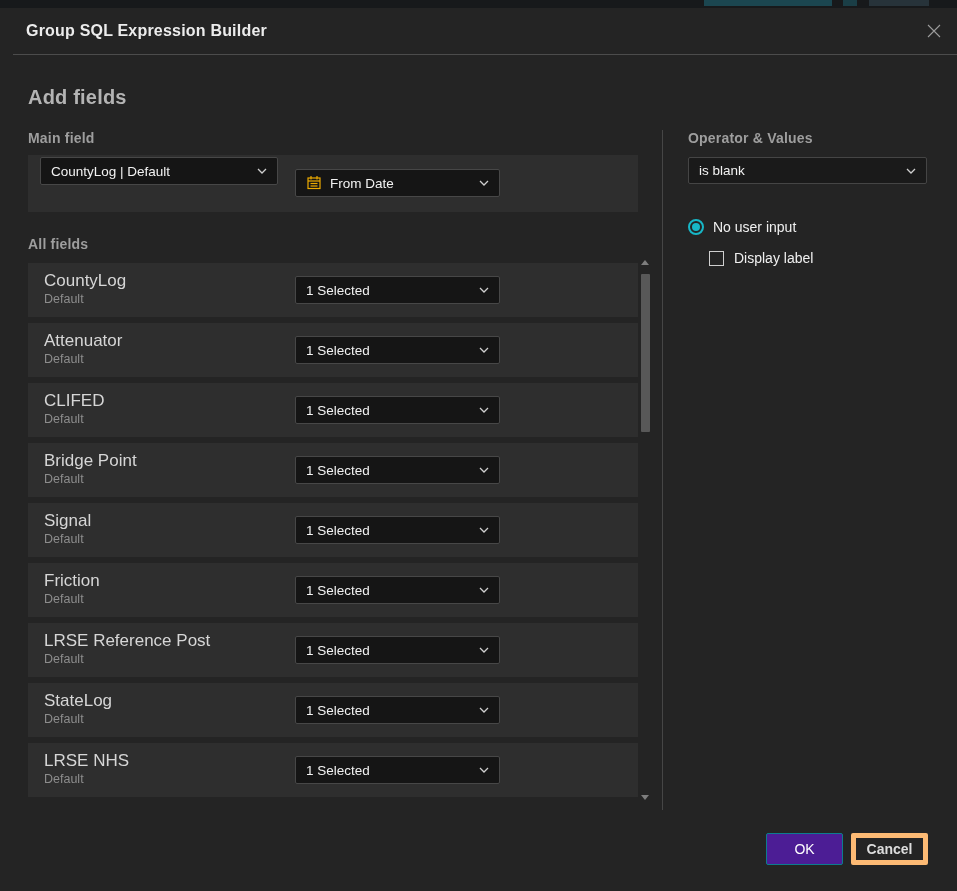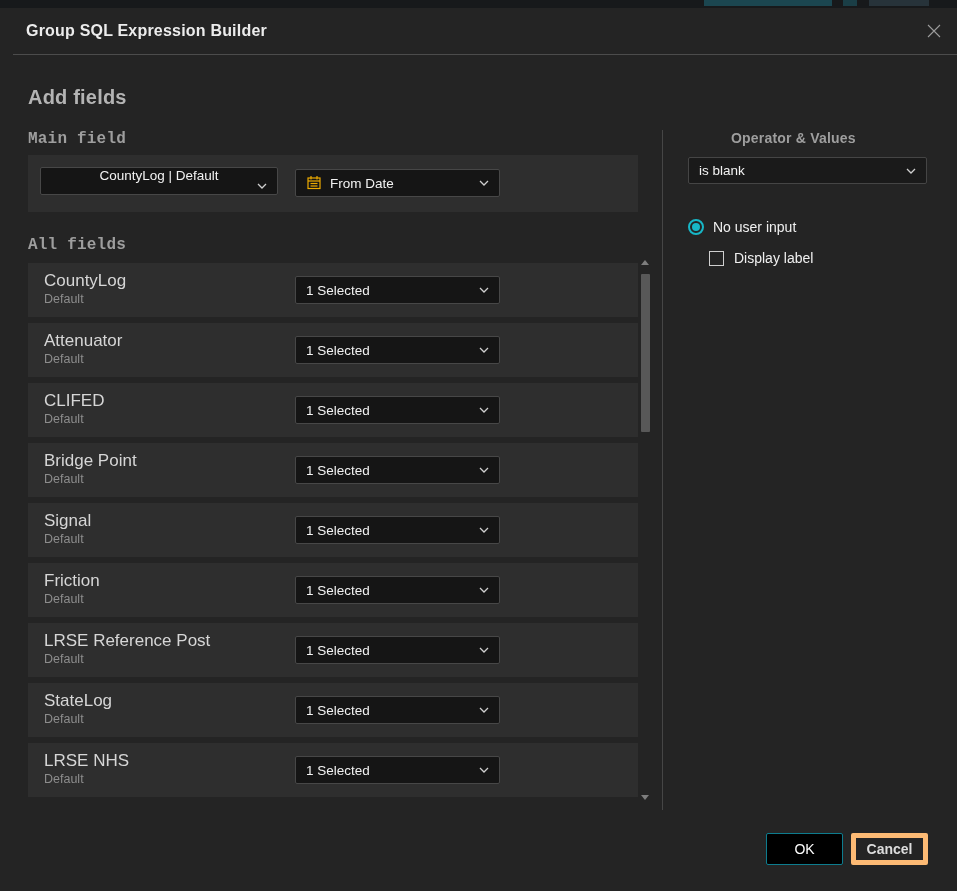"Main field" .sub-label { font-family: Liberation Mono, monospace -> none; font-size: 16px -> 14px }
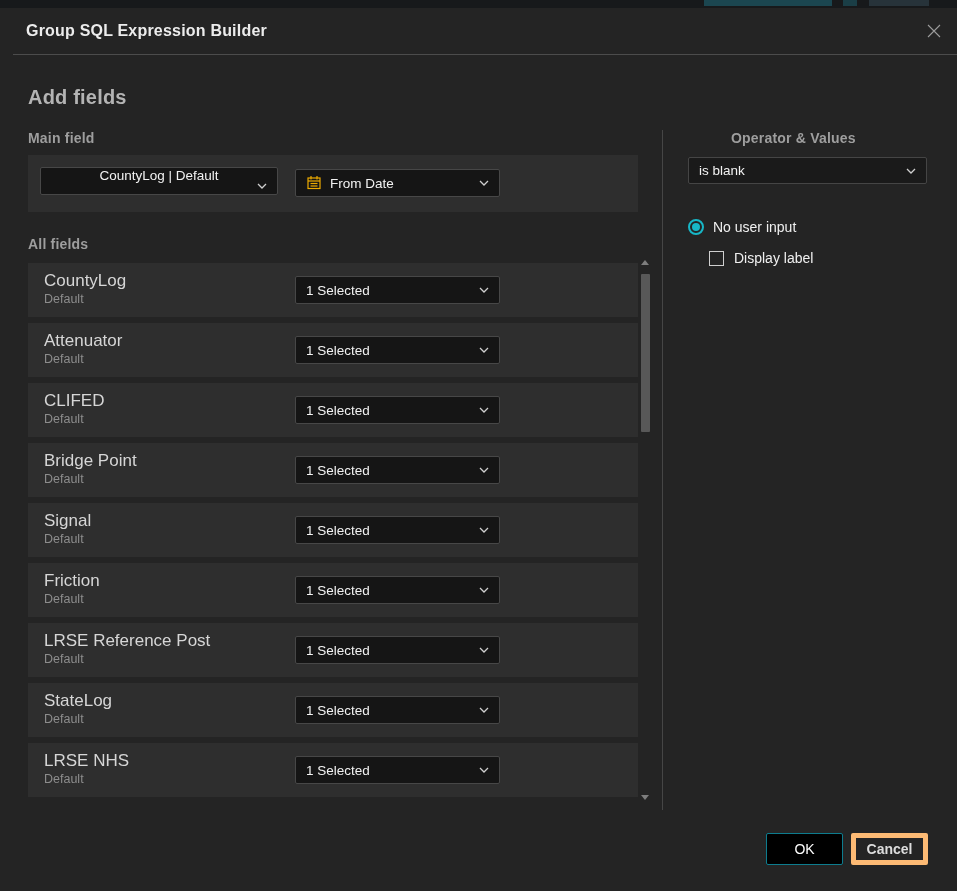"Operator & Values" .op-heading { margin-left: 43px -> none }
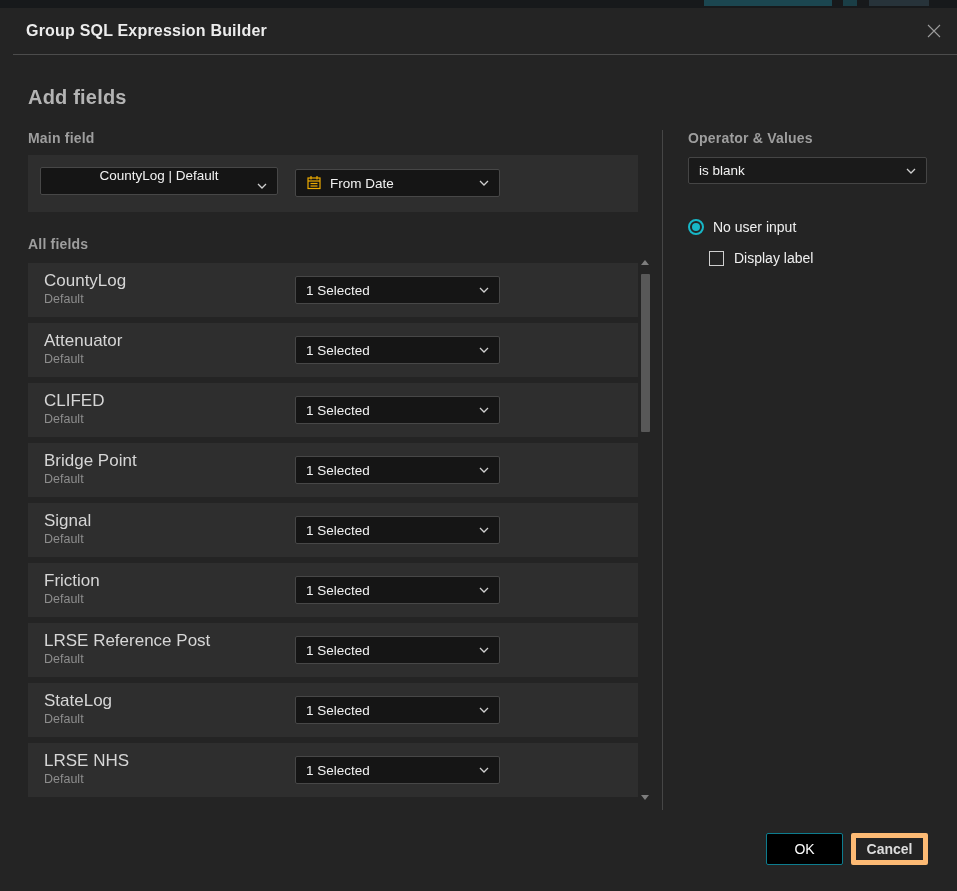"CountyLog | Default" .layer-sel { flex-direction: column -> none; top: 12px -> 2px }
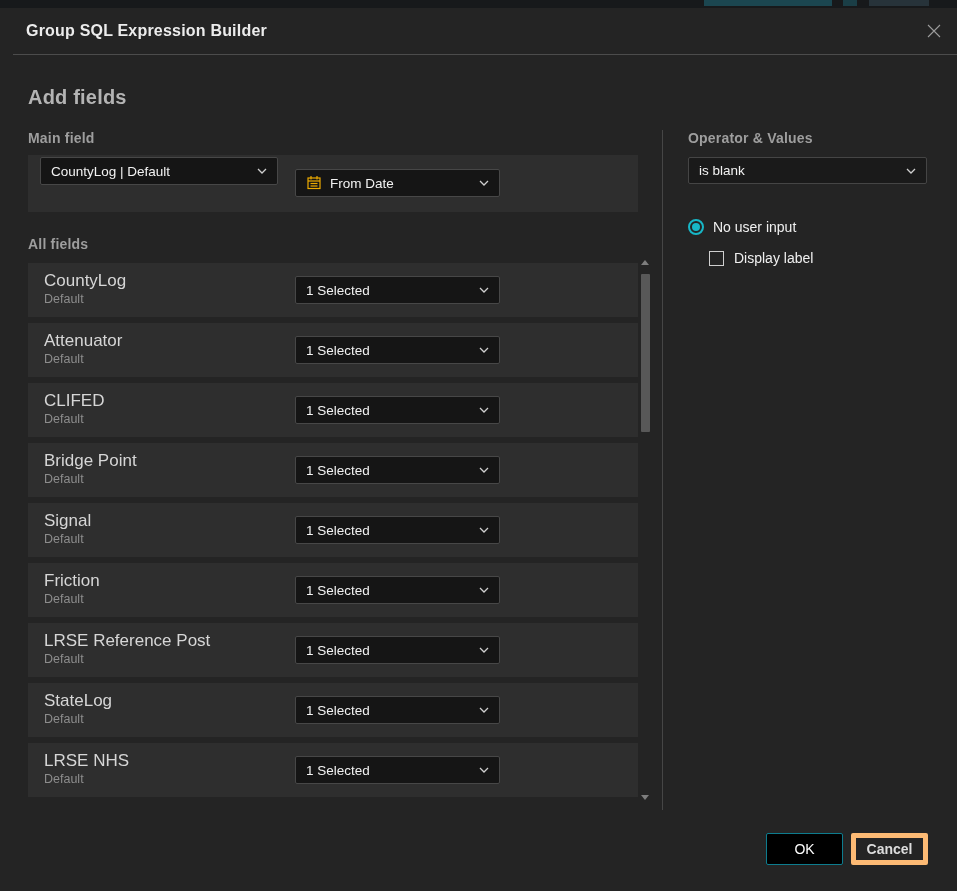"OK" .btn-ok { background: #000000 -> #4c1d95 }
